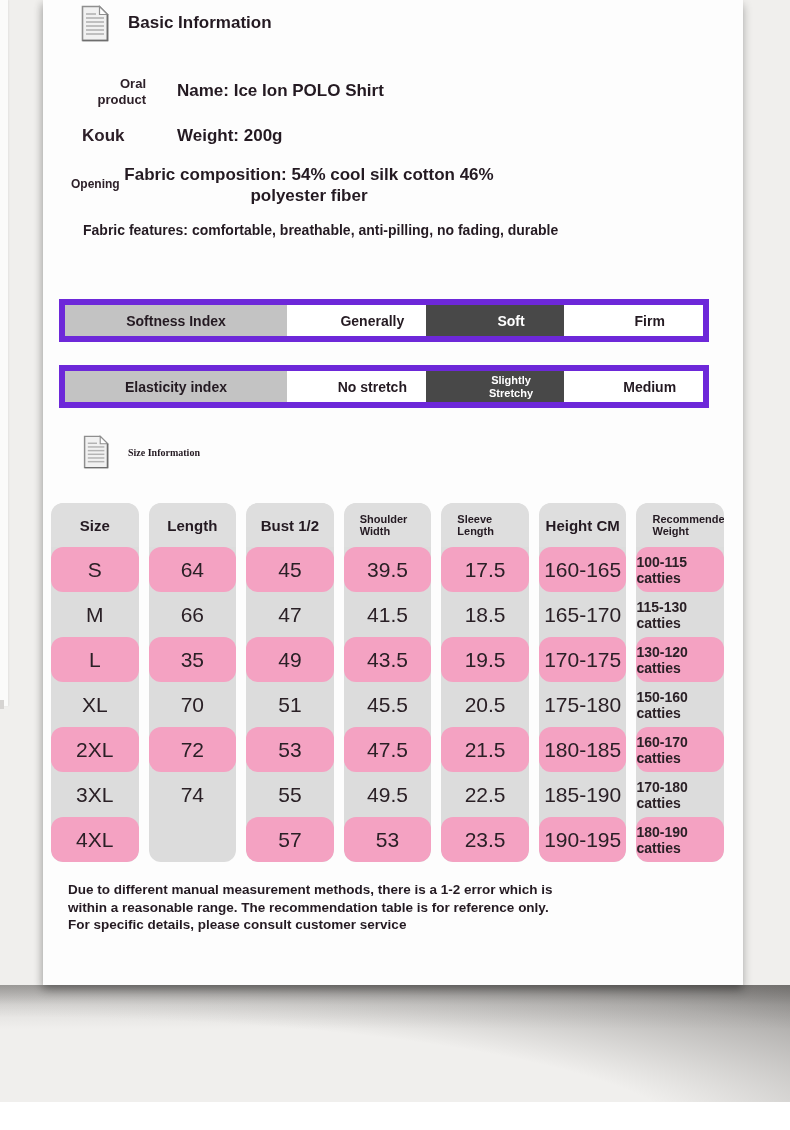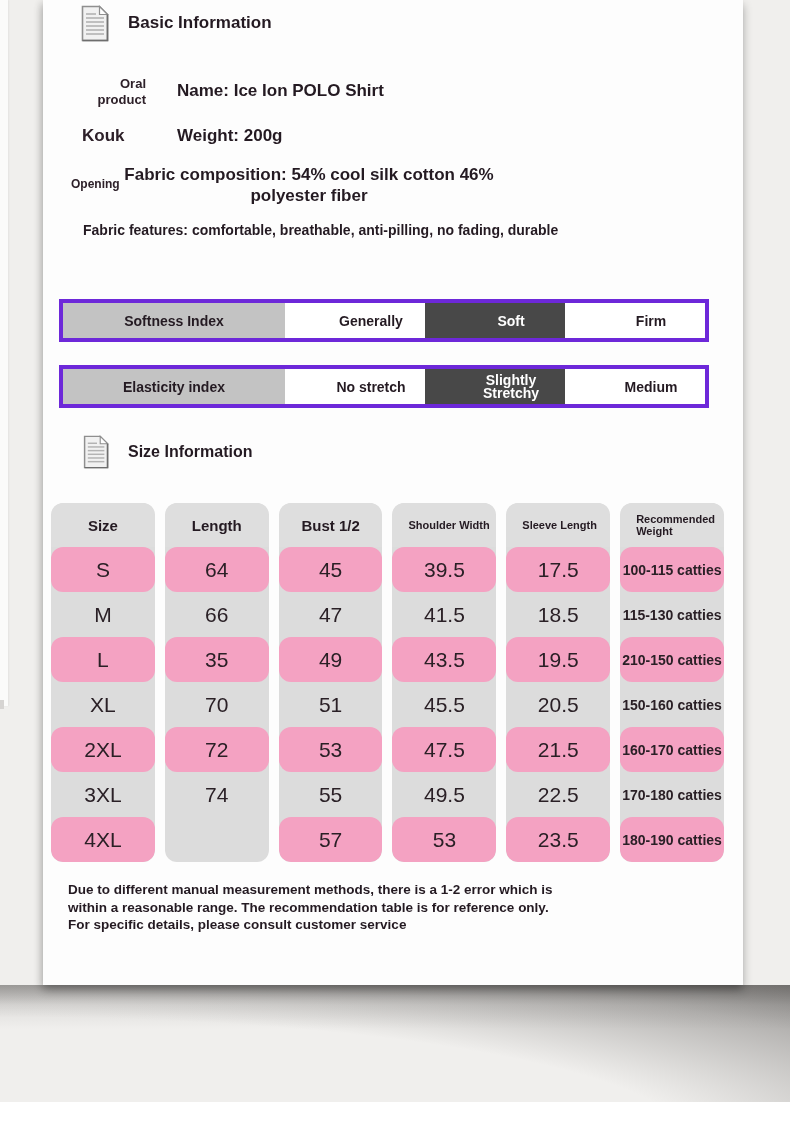"Softness Index" .index-row { border: 4px solid #6d28d9 -> 6px solid #6d28d9 }
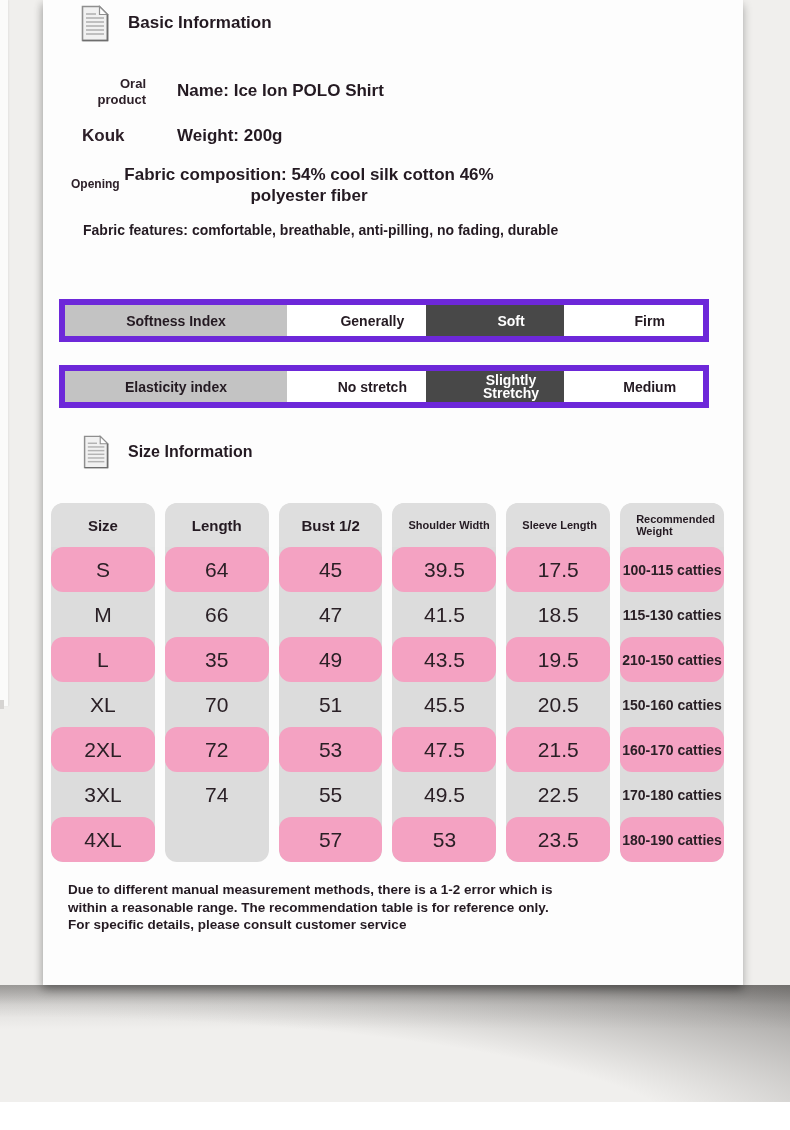"Slightly Stretchy" .idx-cell.selected .wrapnarrow { font-size: 14px -> 11px }
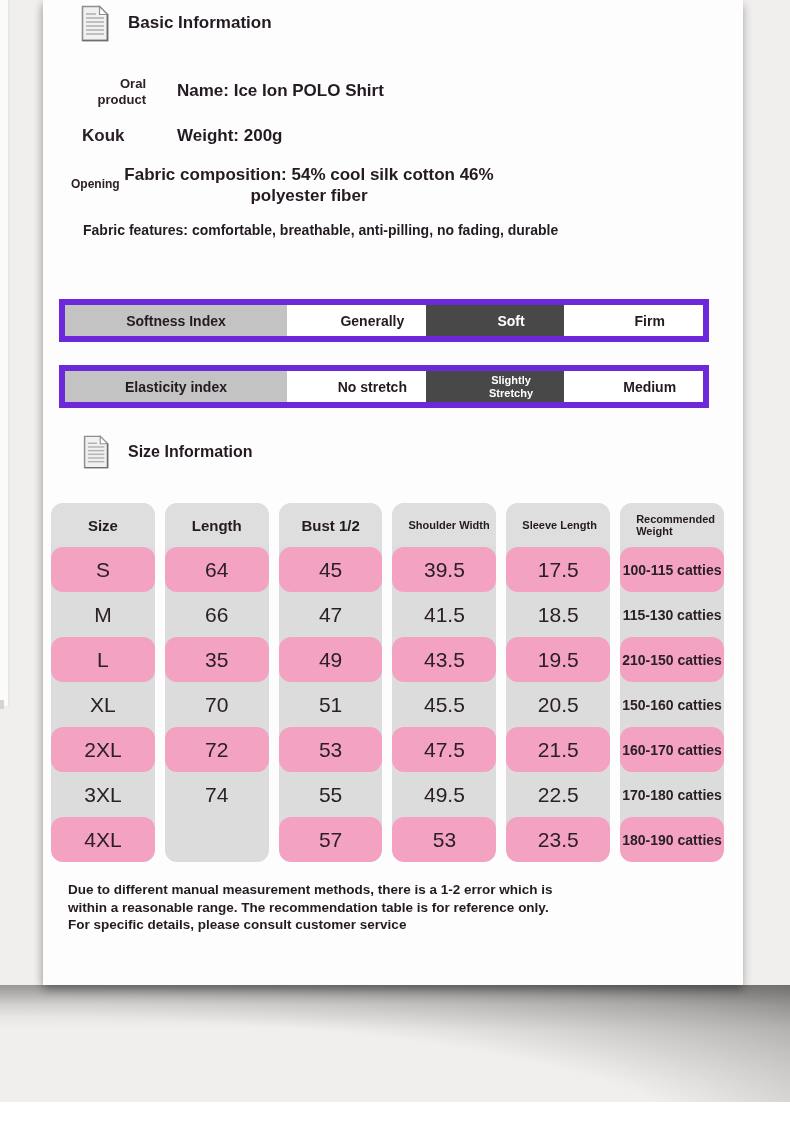"Size Information" .h-size .title { font-family: none -> Liberation Serif, serif; font-size: 16px -> 10px }
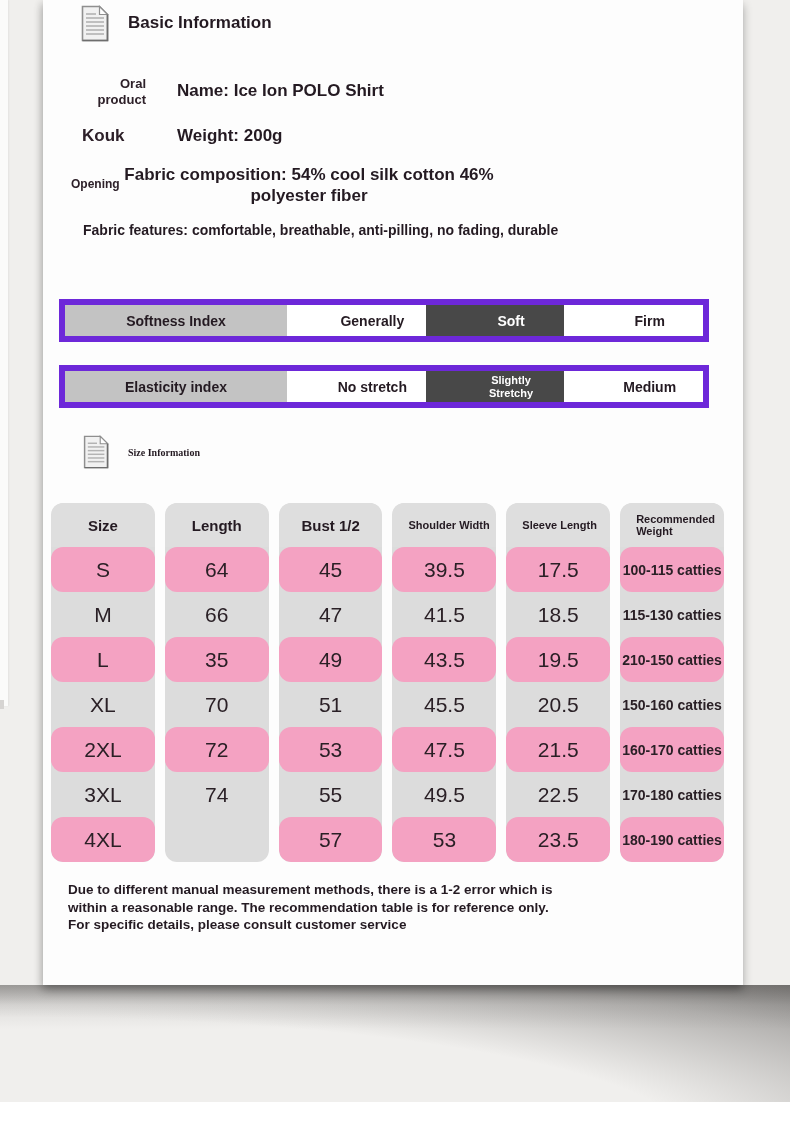"Height CM" div.size-col { html: none -> <div> <div>Height CM</div> <div>160-165</div> <div>165-170</div> <div>170-175</div> <div>175-180</div> <div>180-185</div> <div>185-190</div> <div>190-195</div> </div> }
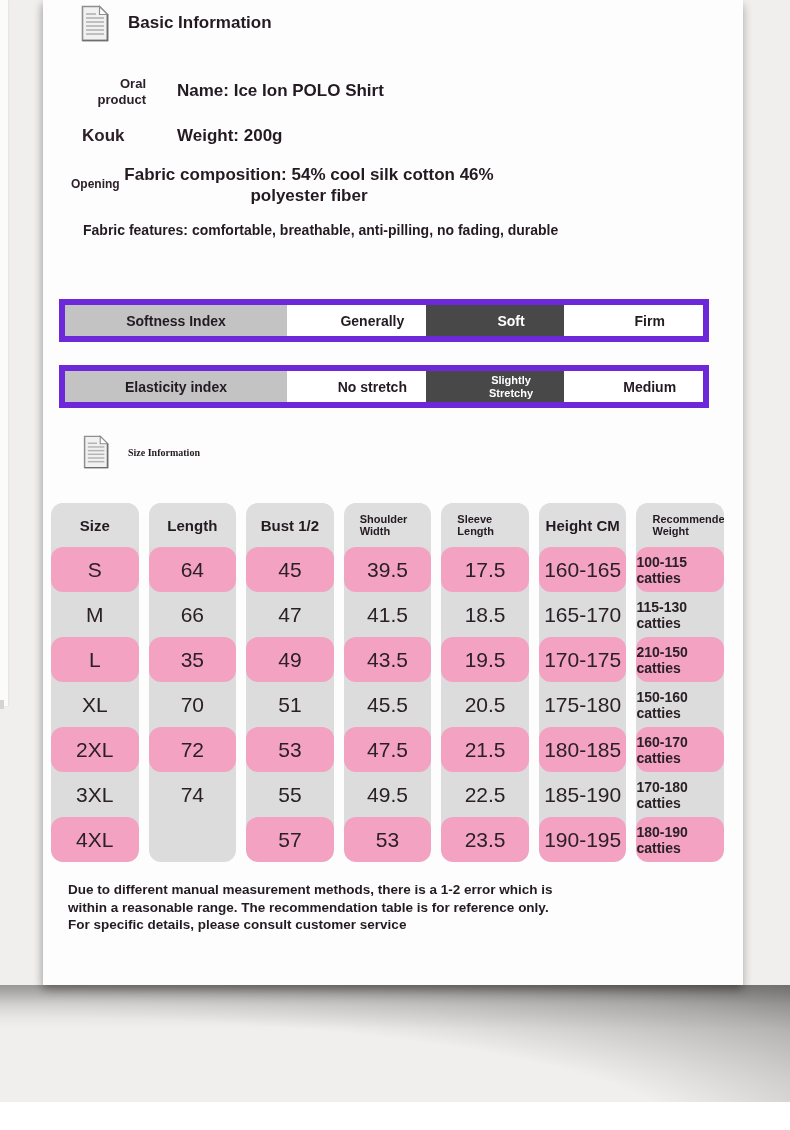"210-150 catties" div.size-td { text: 210-150 -> 130-120 }
